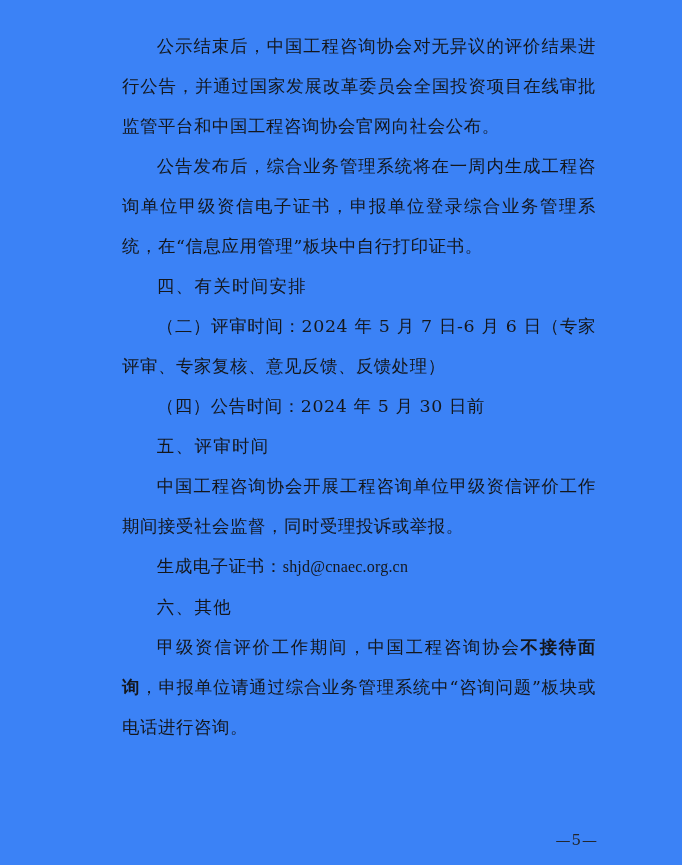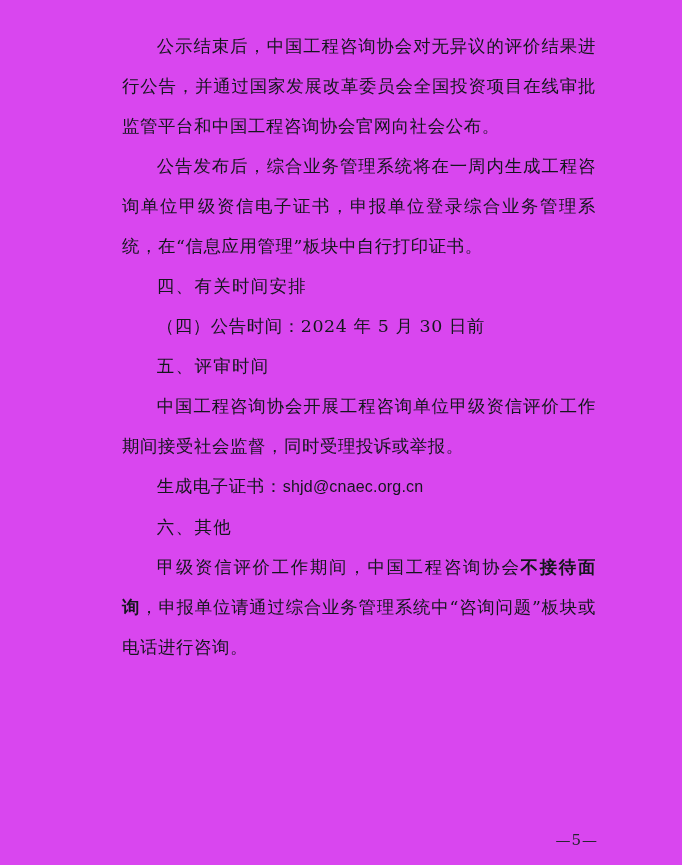"公示结束后，中国工程咨询协会对无异议的评价结果进行公告，并通过国家发展改革委员会" .page { background: #d946ef -> #3b82f6 }
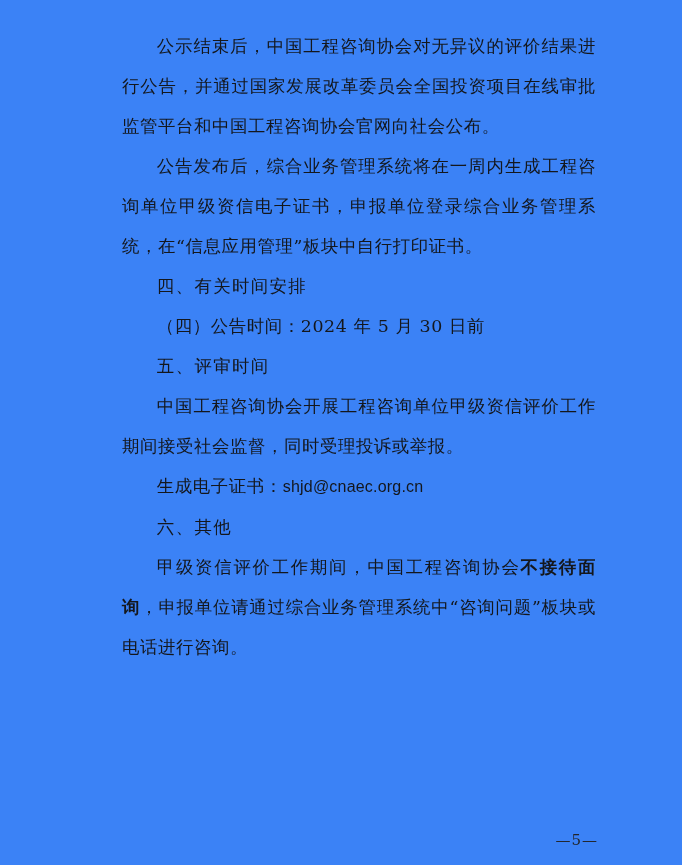"（二）评审时间：2024 年 5 月 7" p.para { html: none -> <p>（二）评审时间：2024 年 5 月 7 日-6 月 6 日（专家评审、专家复核、意见反馈、反馈处理）</p> }
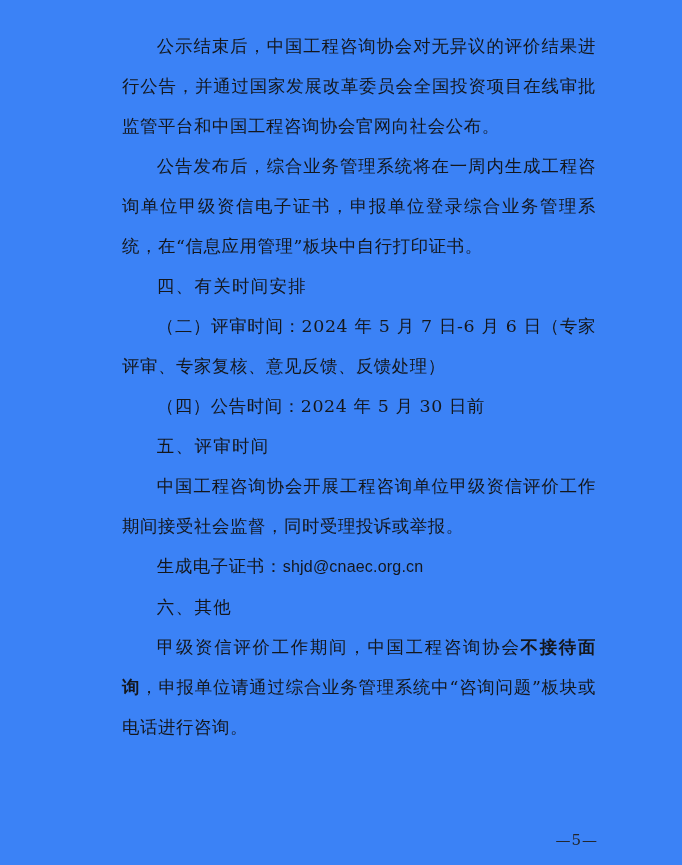"shjd@cnaec.org.cn" .mono-mail { font-family: Liberation Sans, sans-serif -> Liberation Serif, serif }
